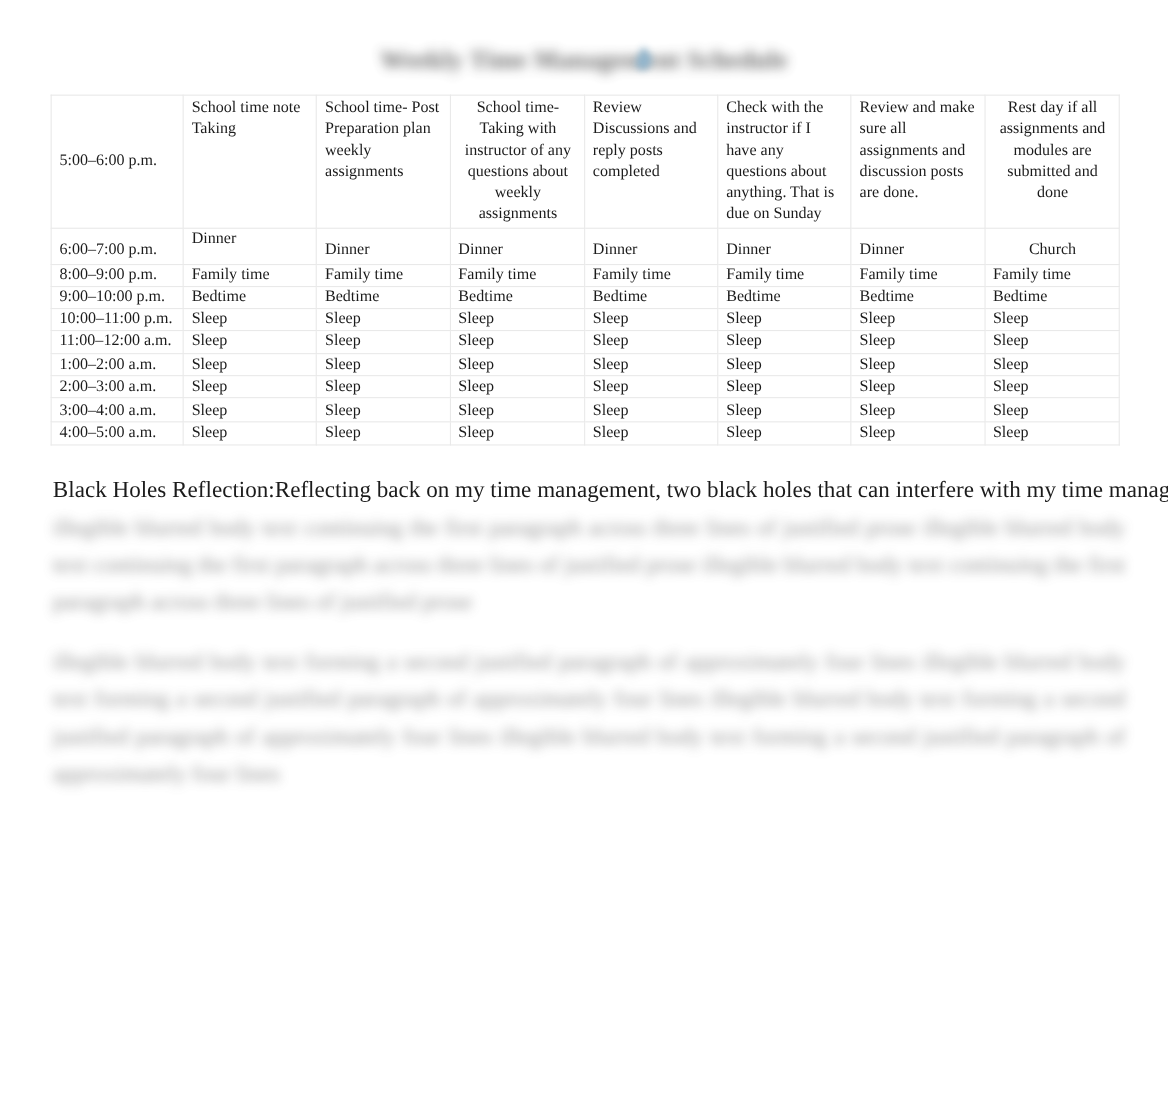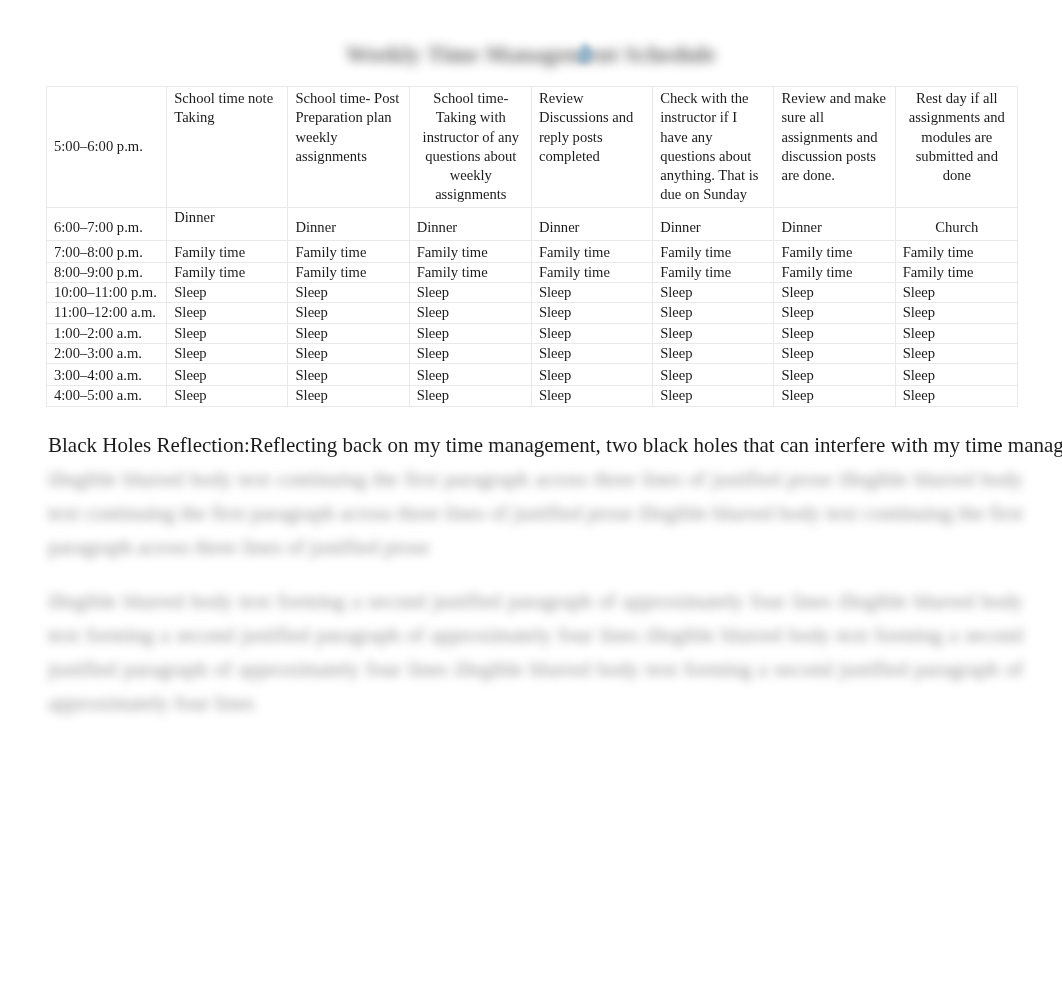"7:00–8:00 p.m." tr.row-std { html: <tr> <td>7:00–8:00 p.m.</td> <td>Family time</td> <td>Family time</td> <td>Family time</td> <td>Family time</td> <td>Family time</td> <td>Family time</td> <td>Family time</td> </tr> -> none }
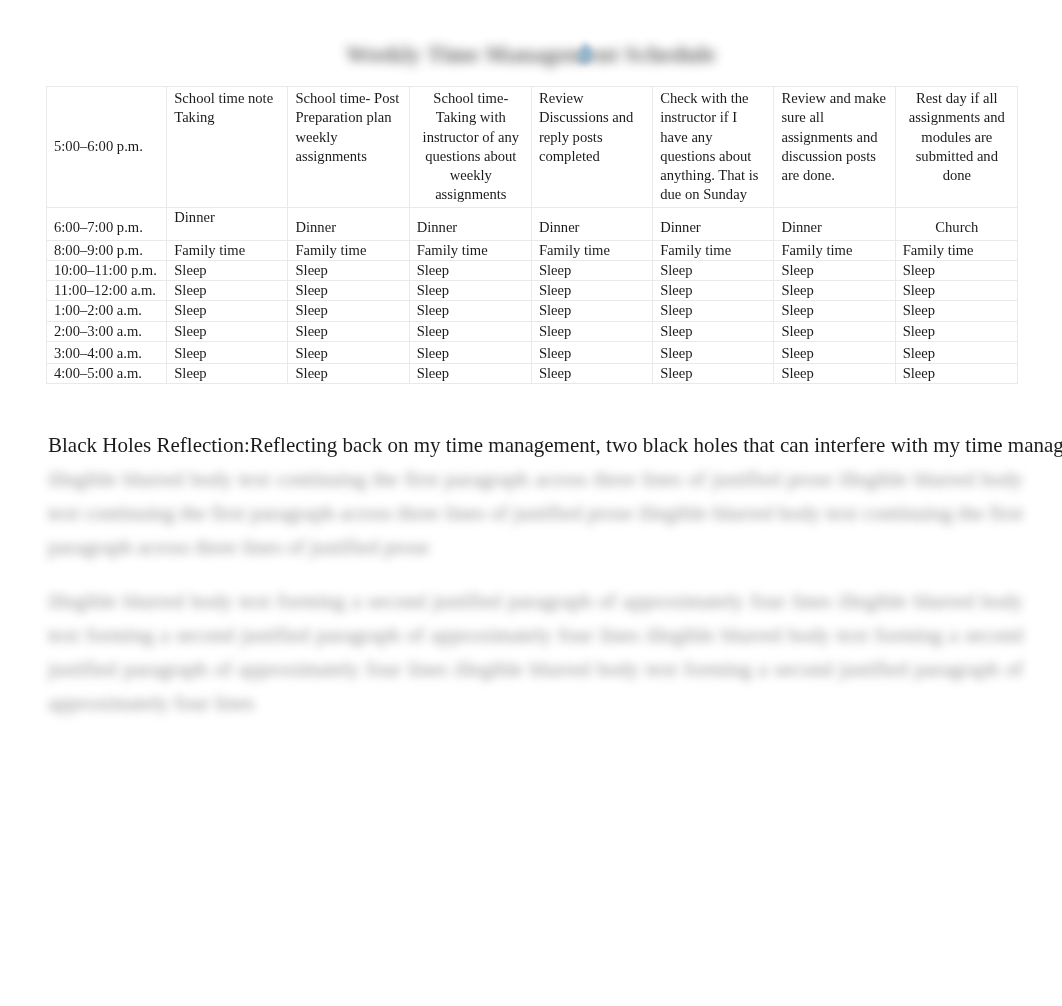"9:00–10:00 p.m." tr.row-std { html: none -> <tr> <td>9:00–10:00 p.m.</td> <td>Bedtime</td> <td>Bedtime</td> <td>Bedtime</td> <td>Bedtime</td> <td>Bedtime</td> <td>Bedtime</td> <td>Bedtime</td> </tr> }
